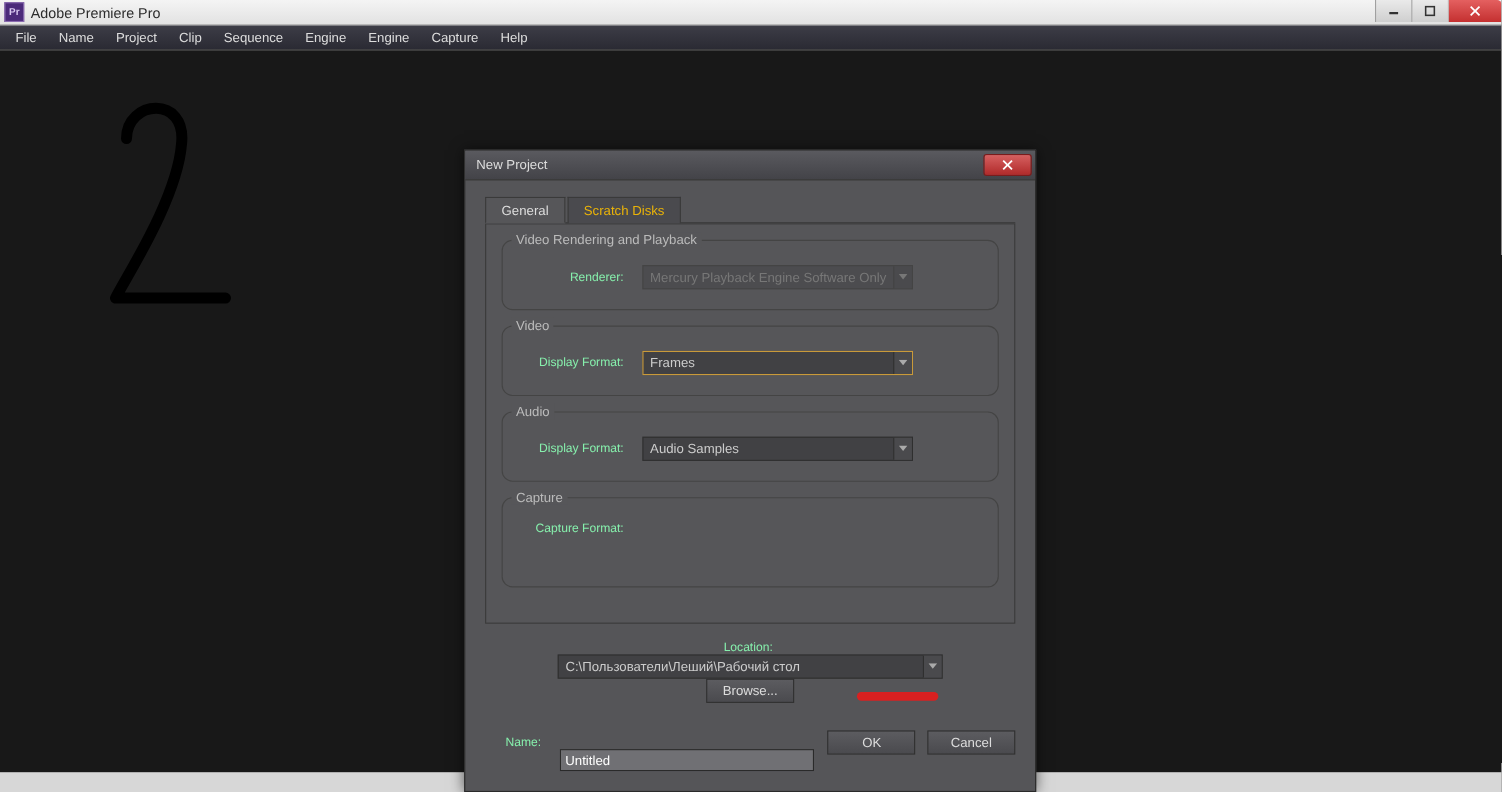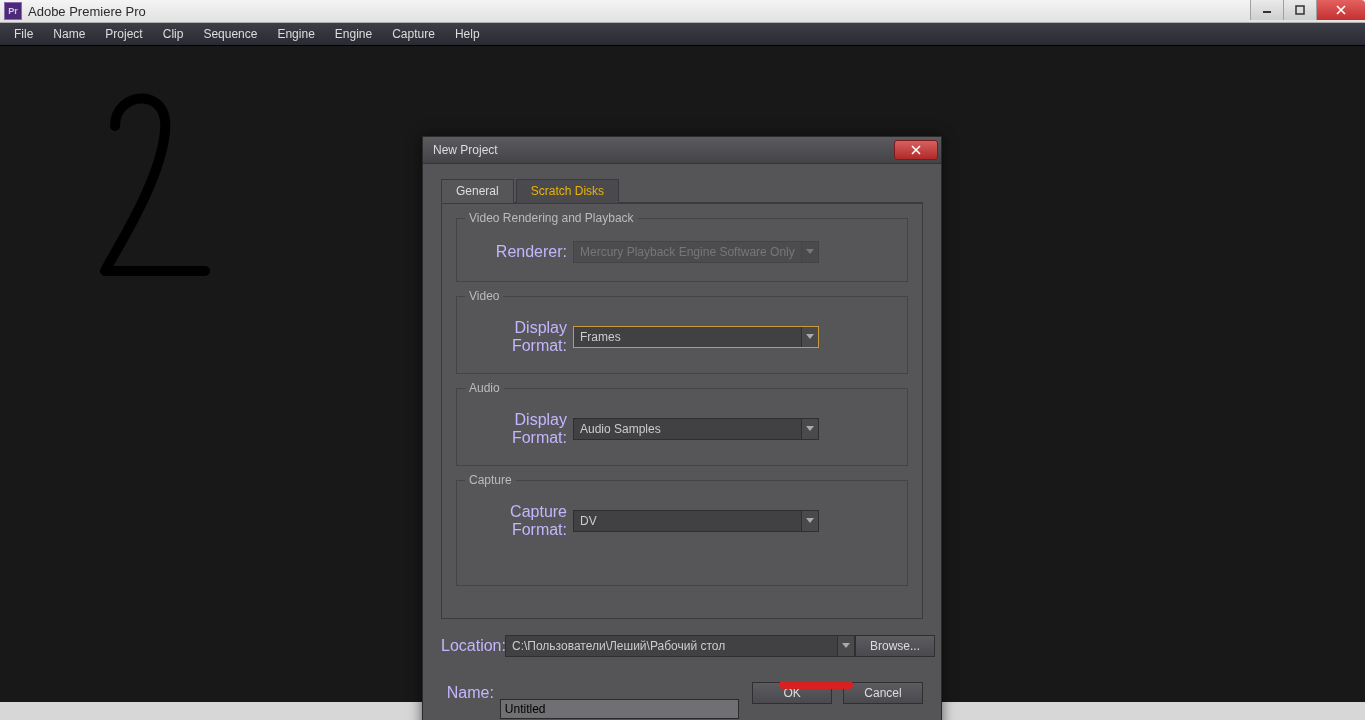"Video Rendering and Playback" .fieldset { border-radius: 0 -> 10px }
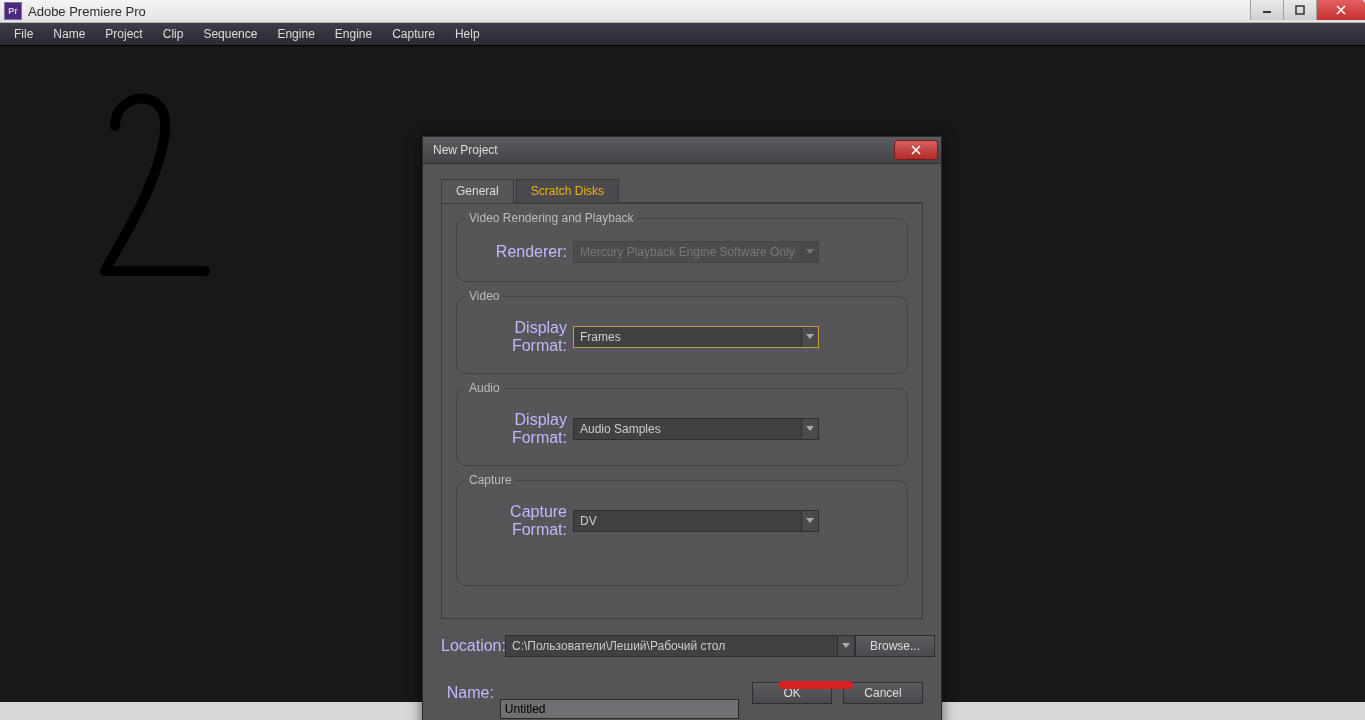"Renderer:" .row-label { color: #c4b5fd -> #86efac; font-size: 16px -> 11px; margin-right: 6px -> 17px }
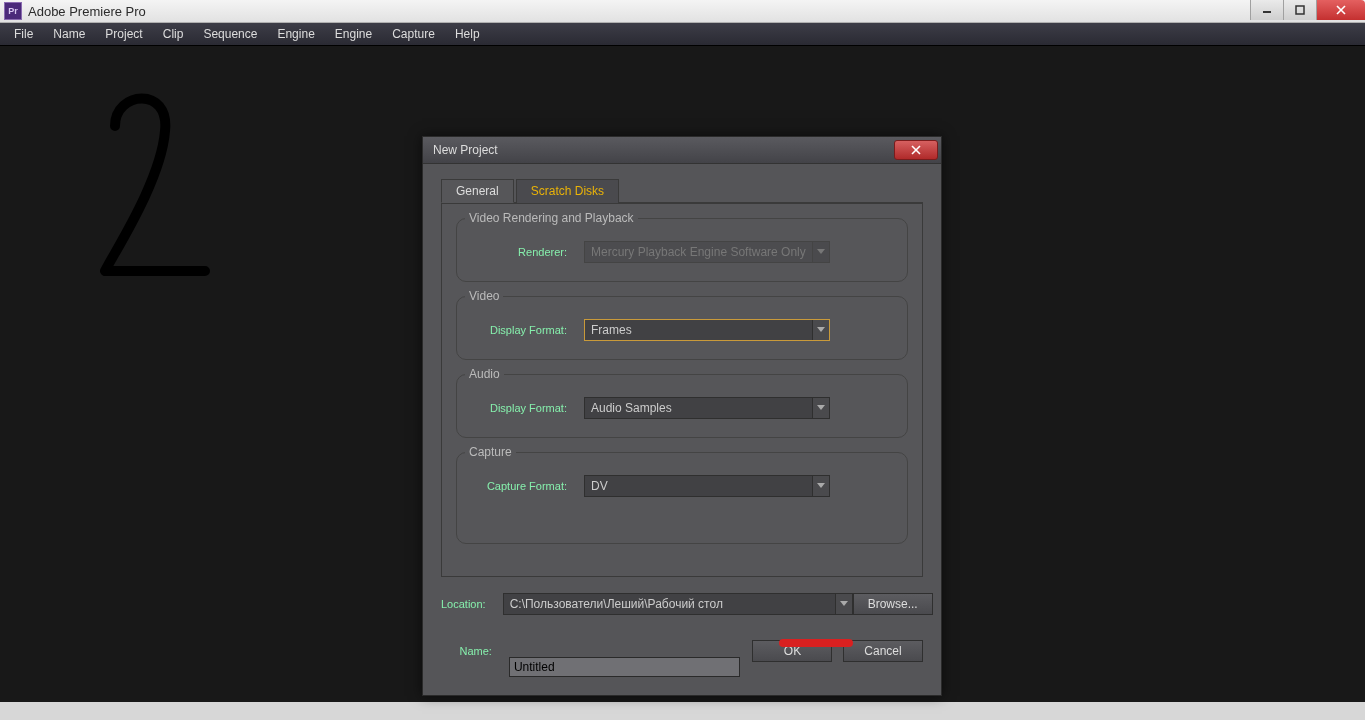"DV" div.pr-select { html: <div> <span>DV</span> <span> <svg> <polygon></polygon> </svg> </span> </div> -> none }
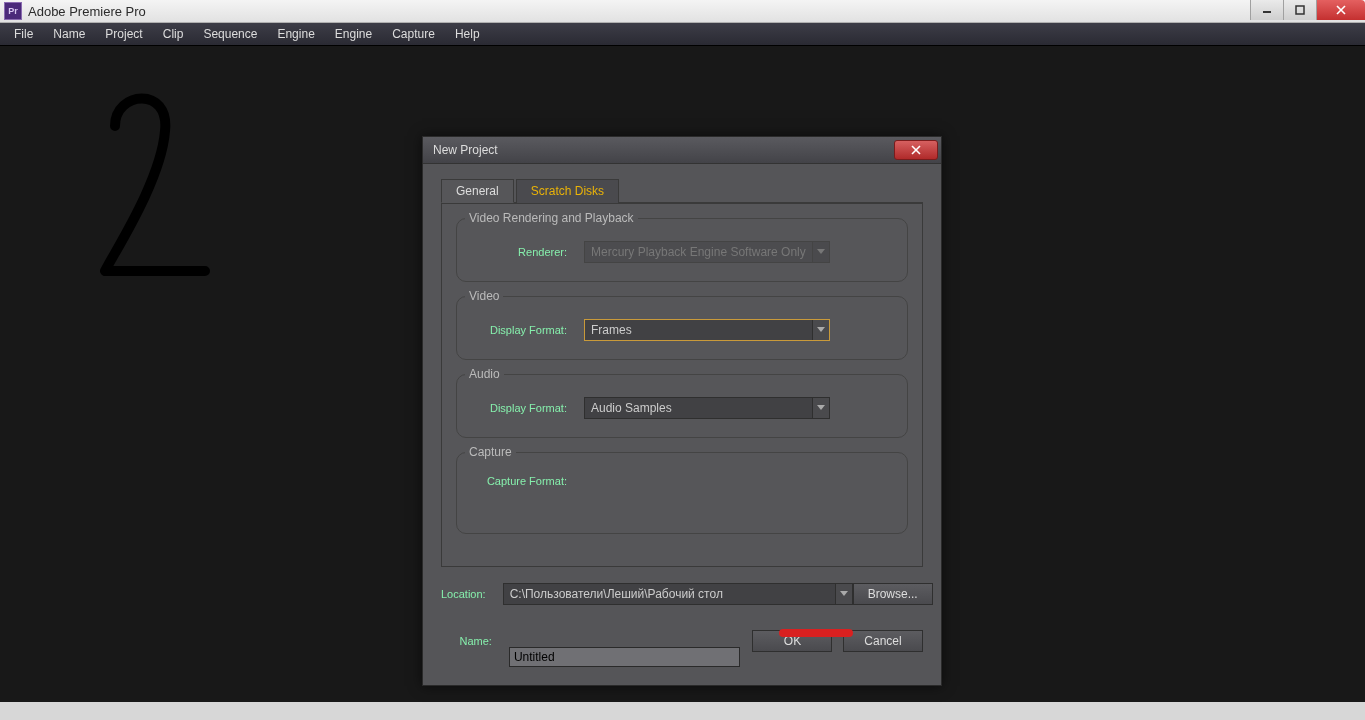"Location:" div.row { flex-direction: none -> column }
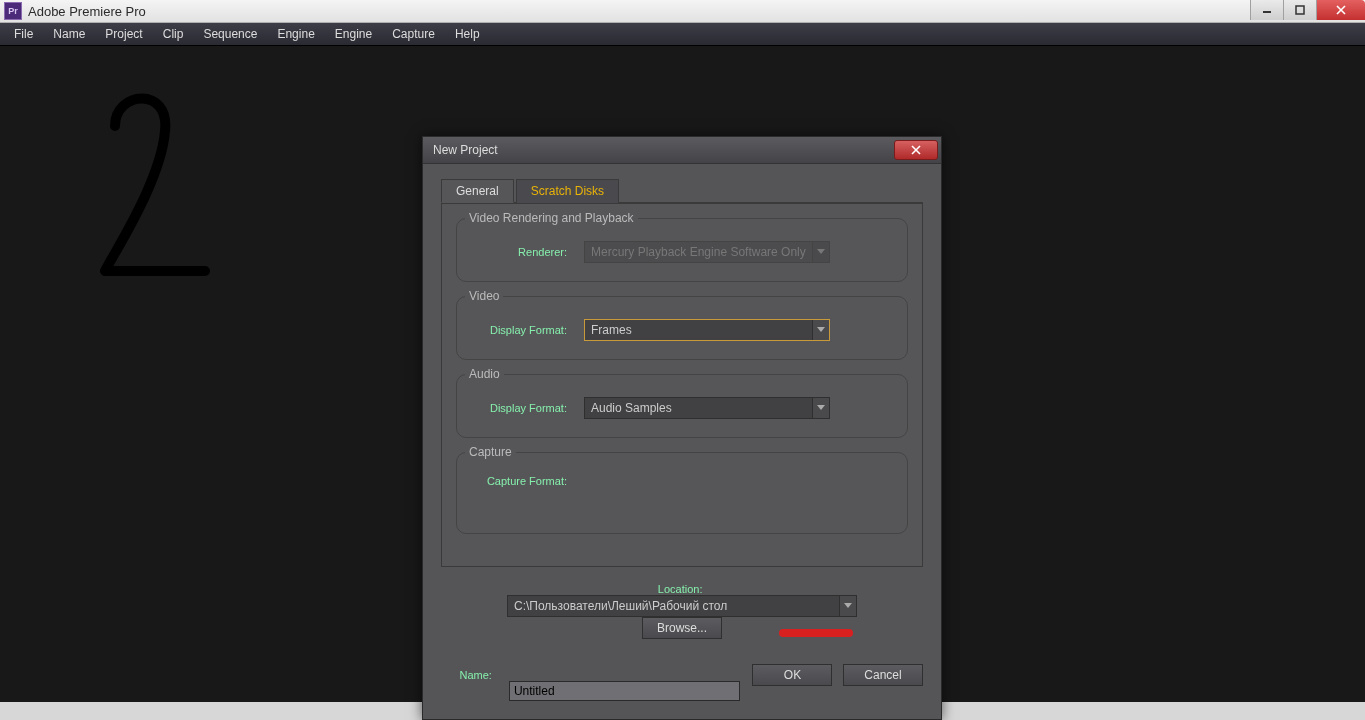"Untitled" .pr-input { color: #000000 -> #ffffff }
